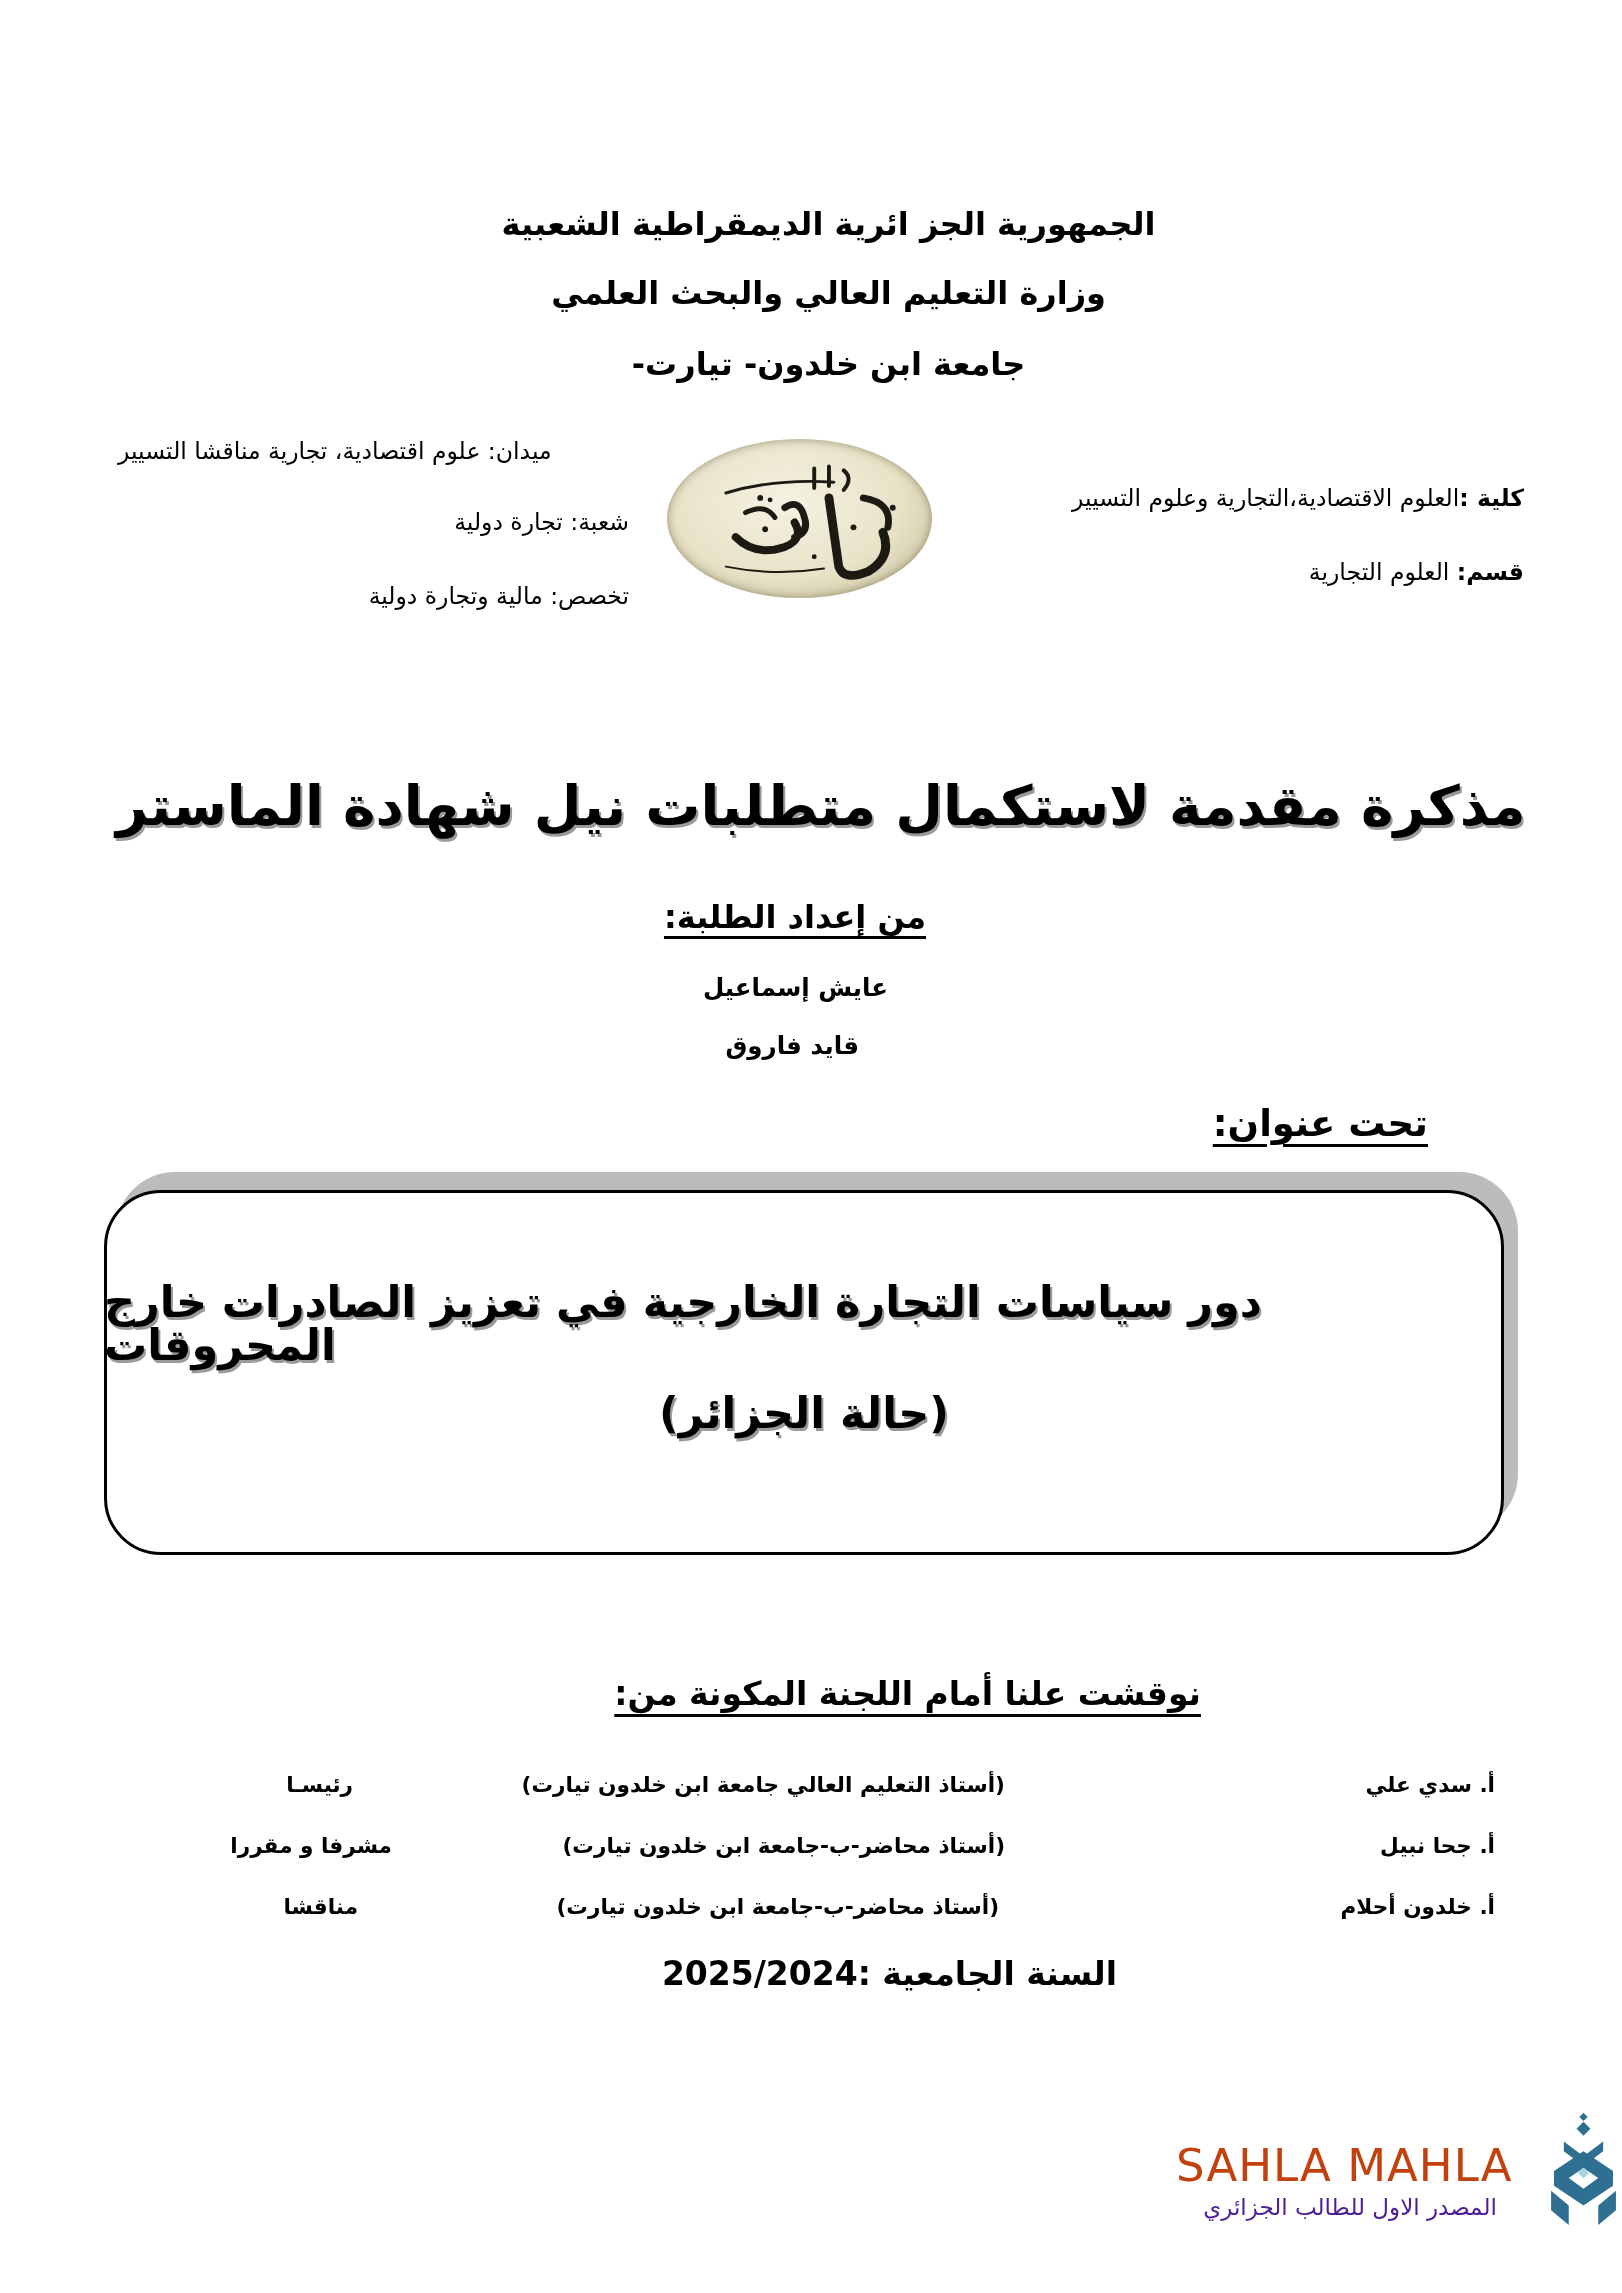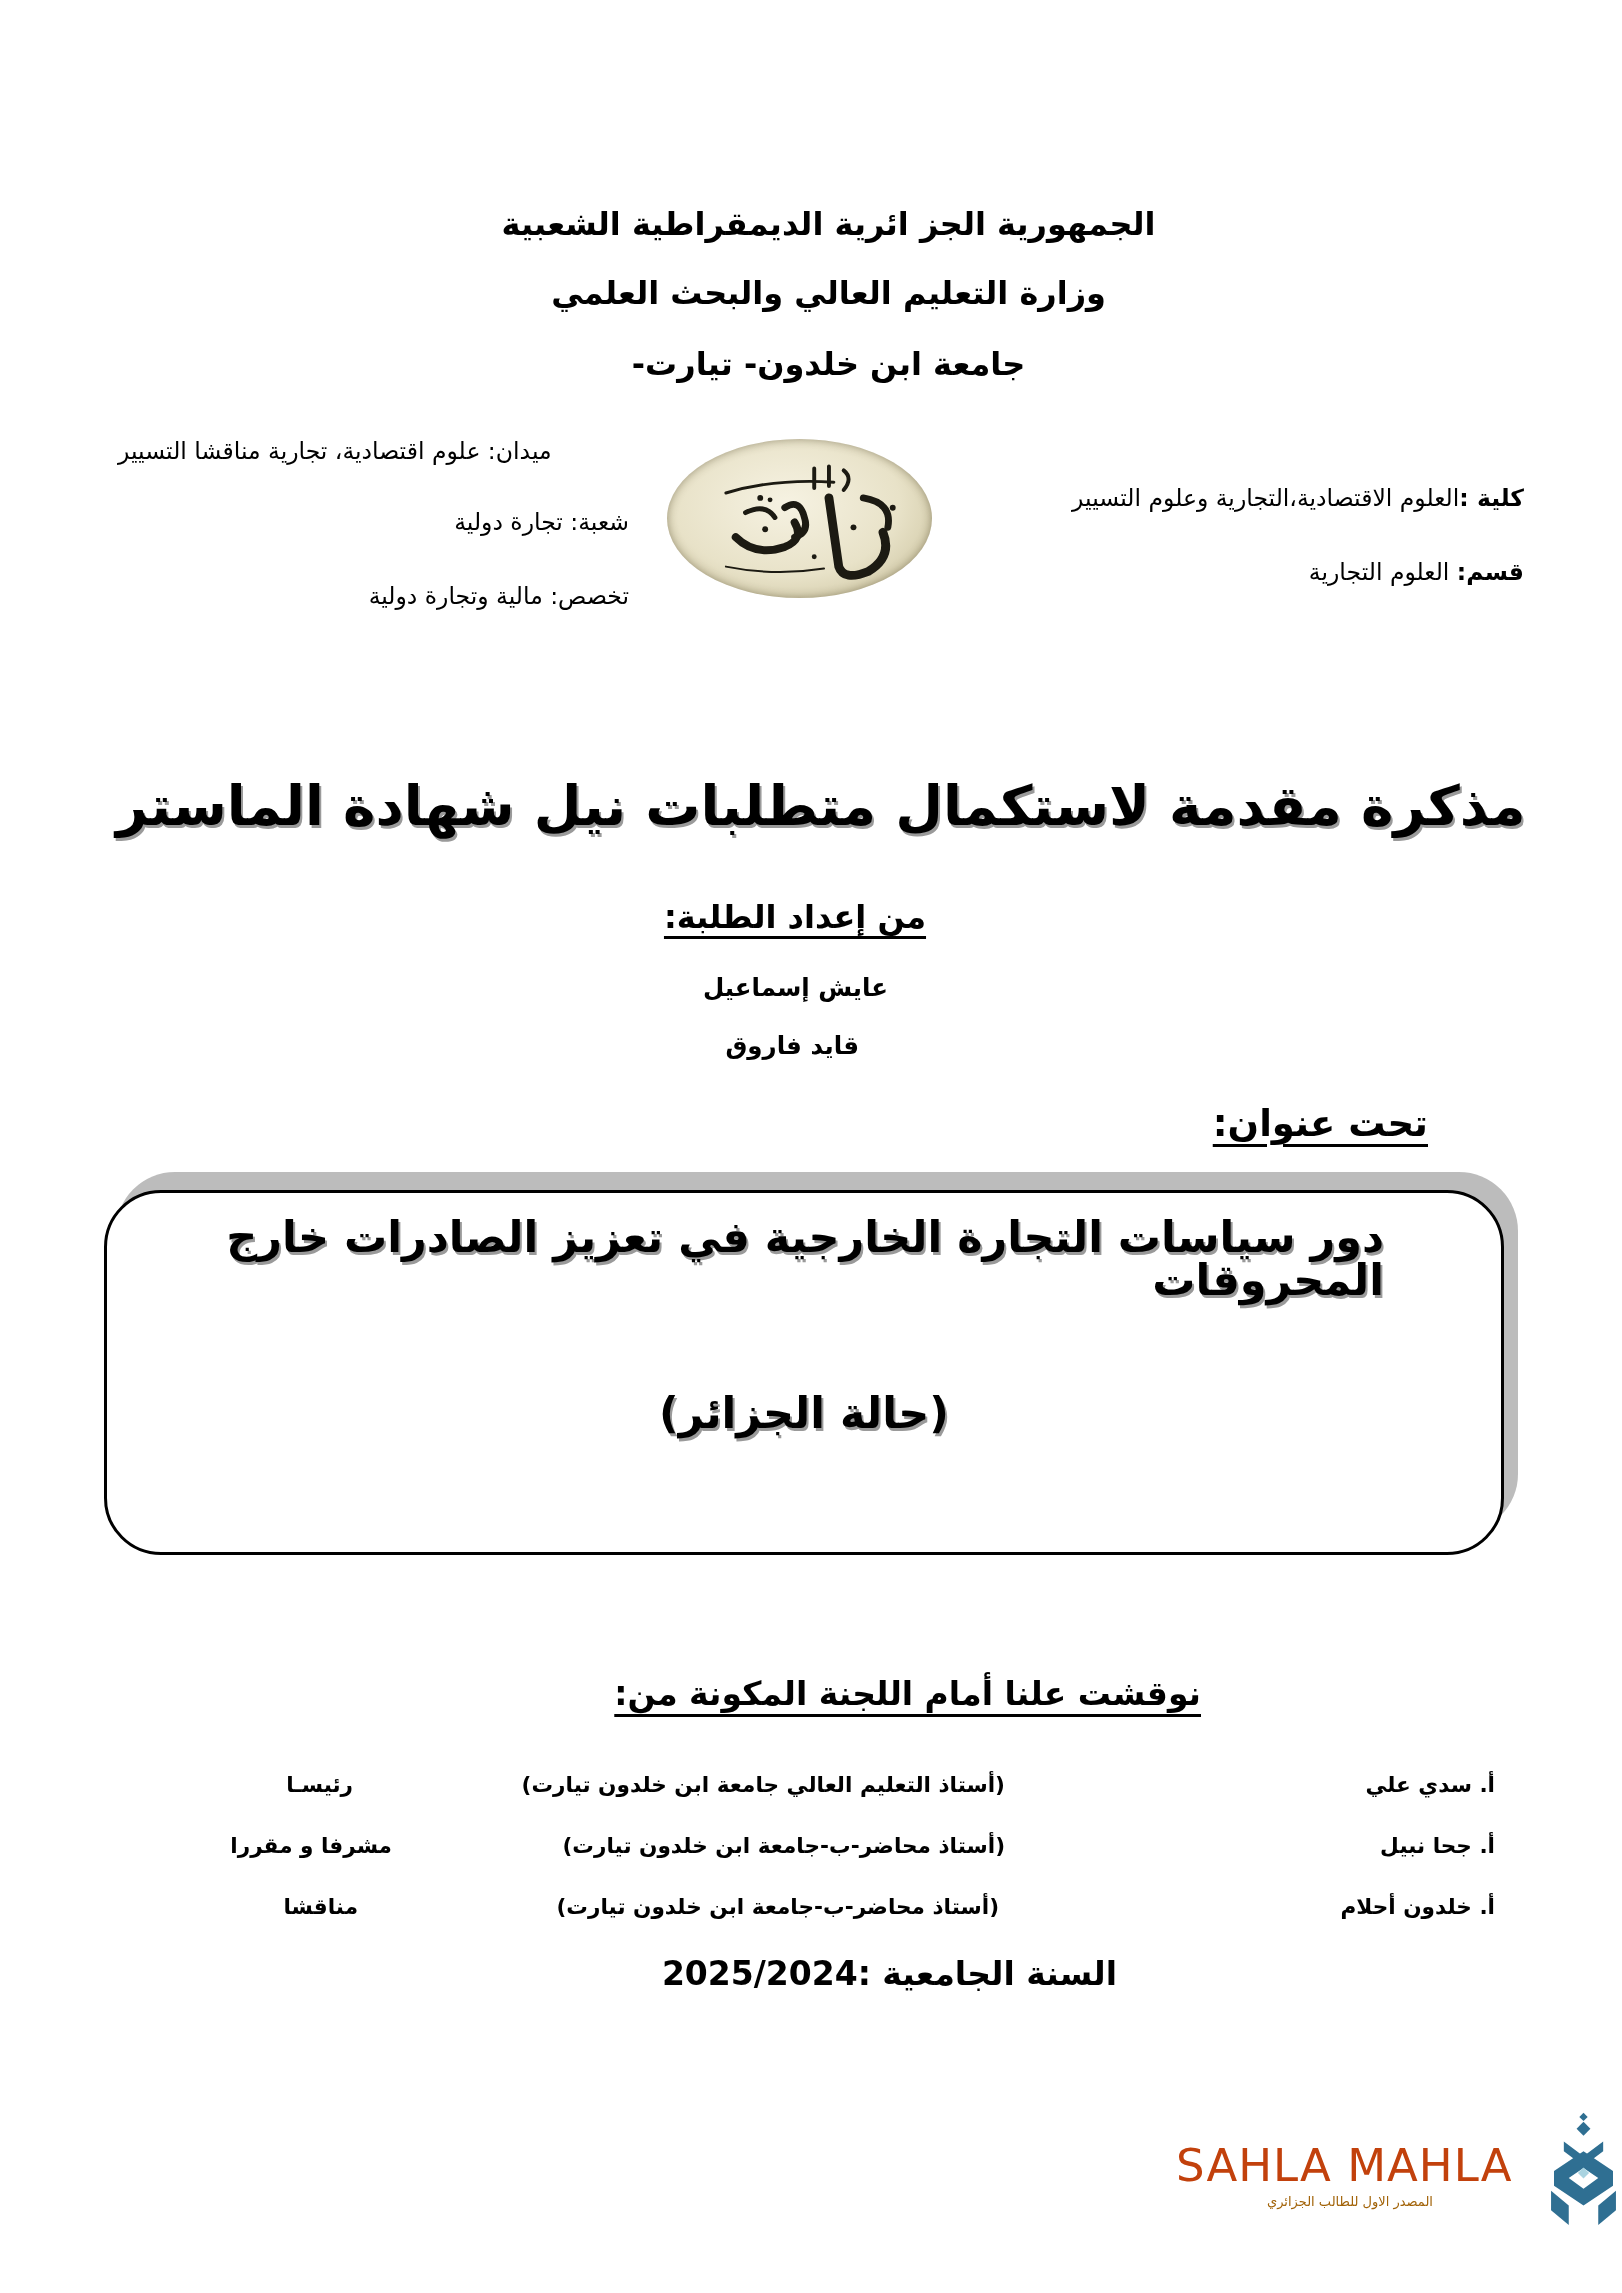"دور سياسات التجارة الخارجية في" div.abs { text-align: right -> left; top: 1216px -> 1281px }
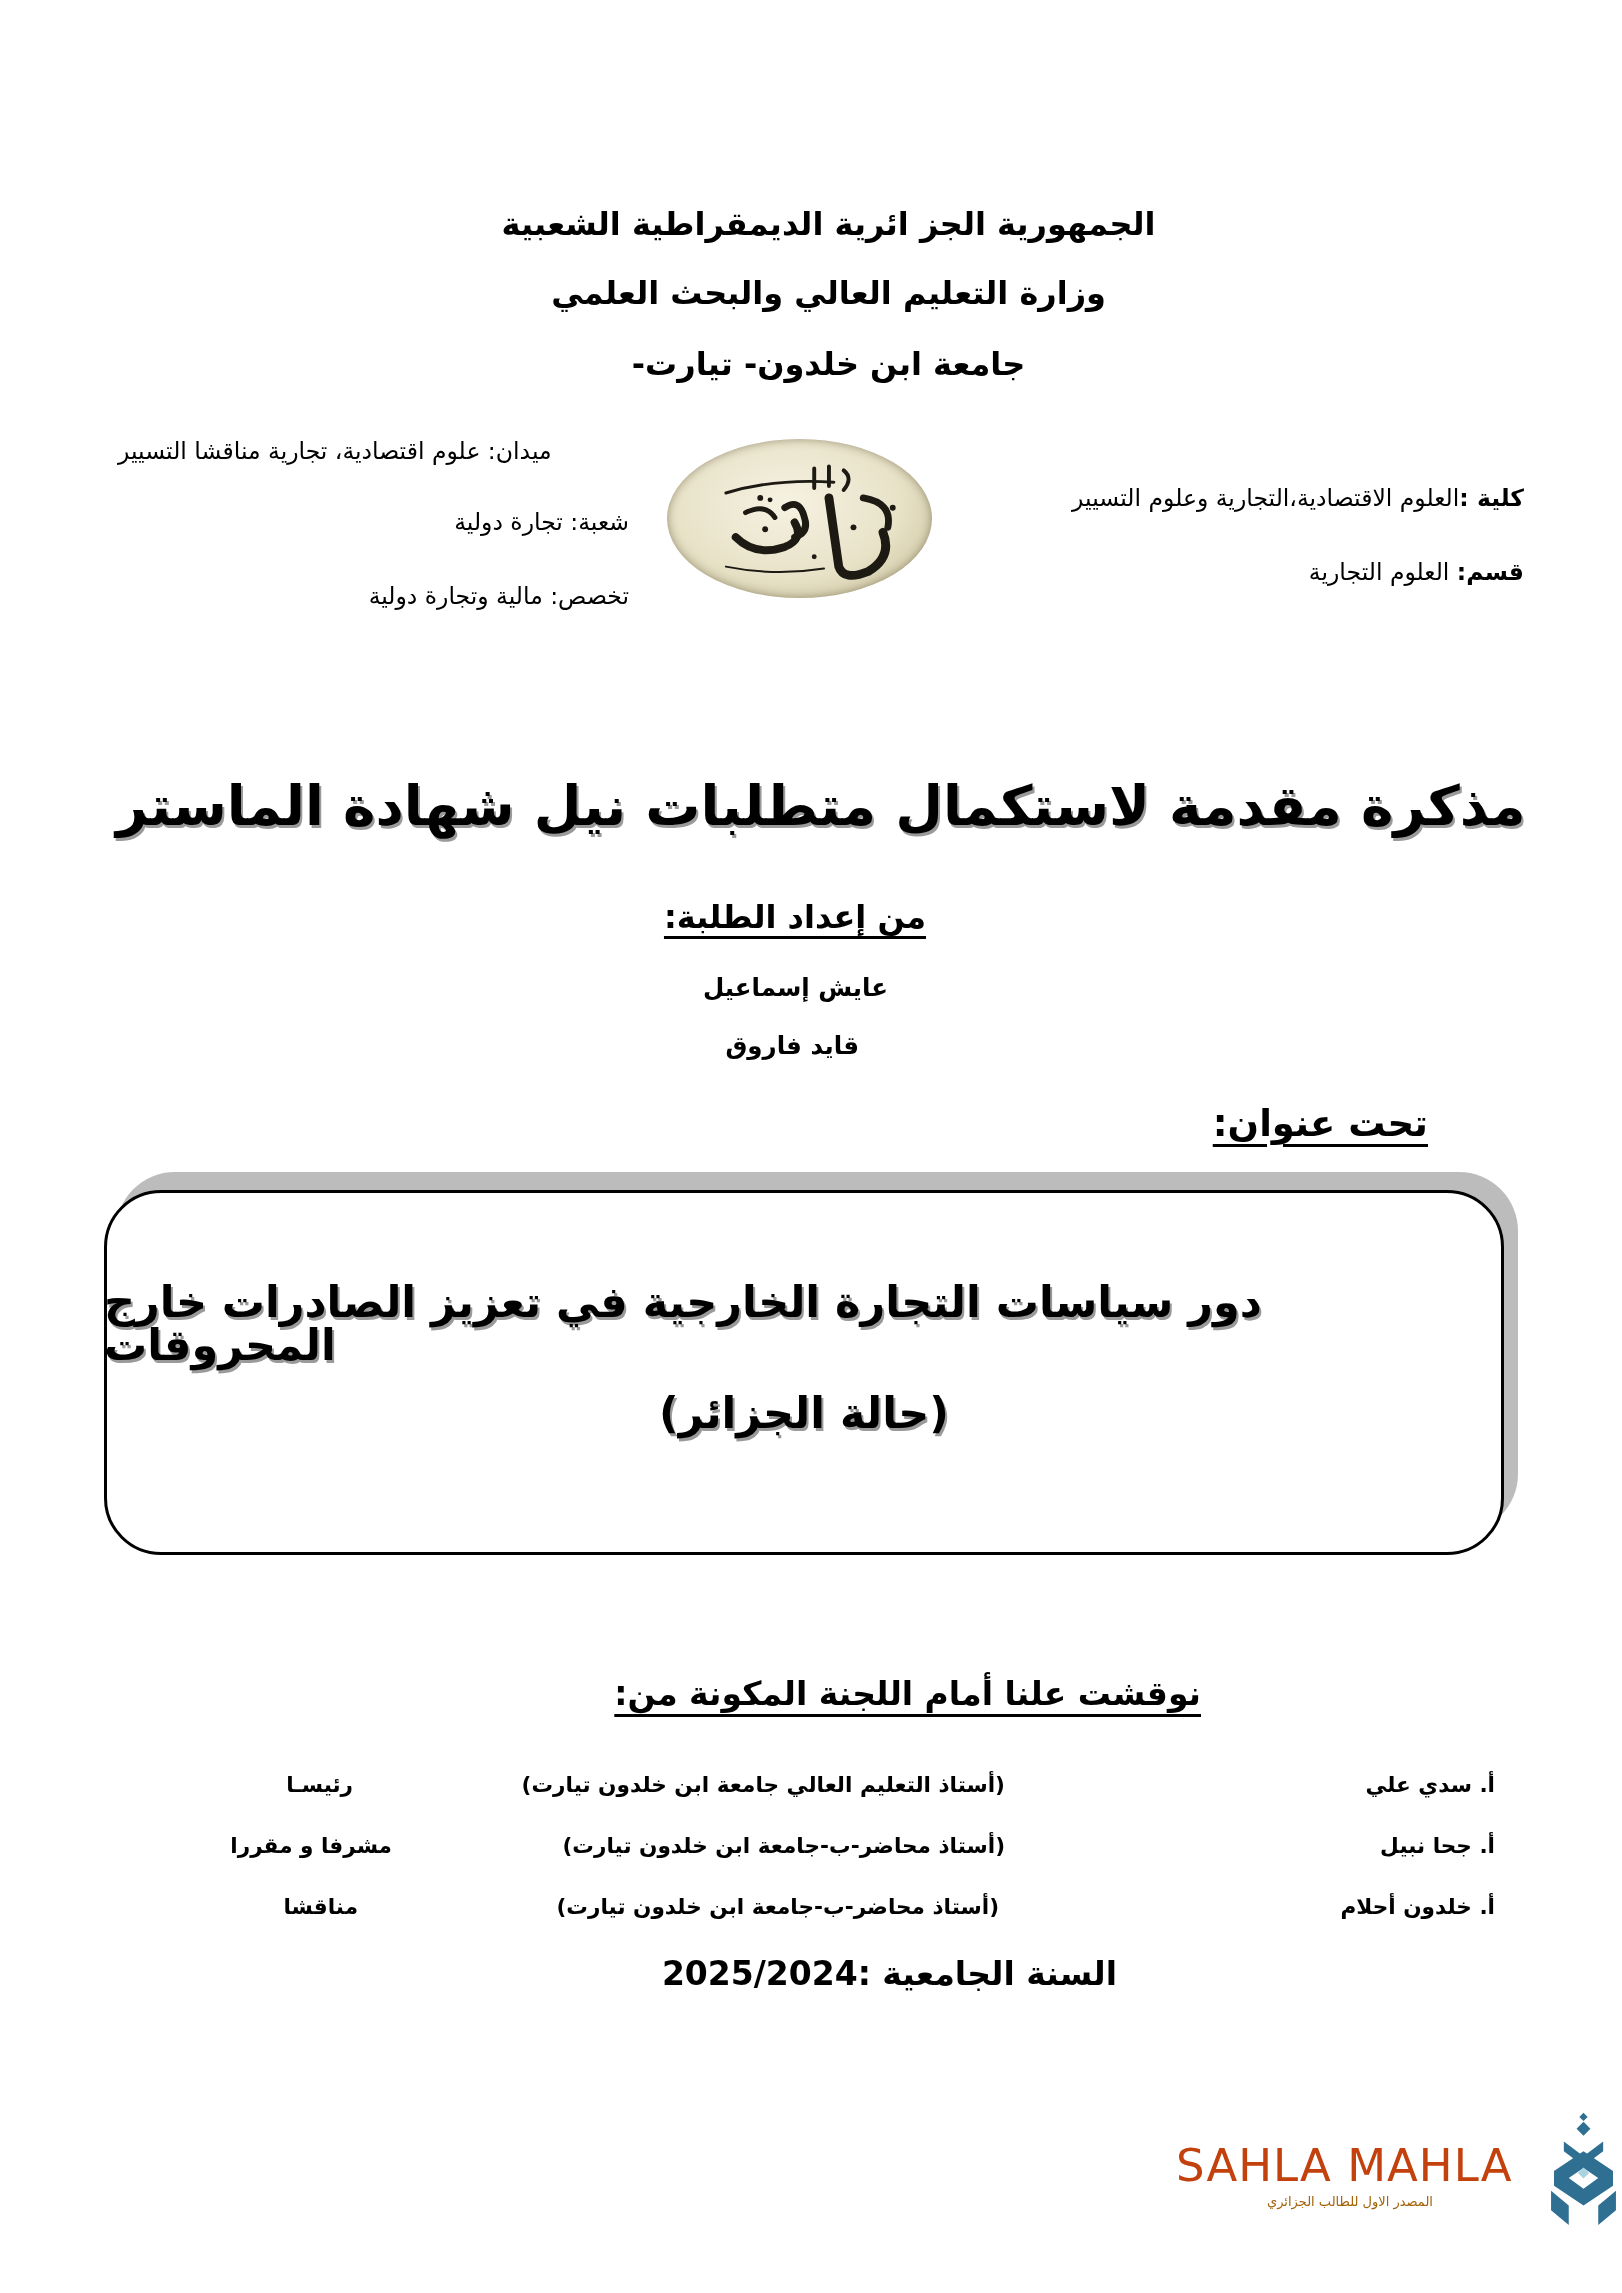"المصدر الاول للطالب الجزائري" .wm-sub { color: #a16207 -> #4c1d95; font-size: 13px -> 23px }
